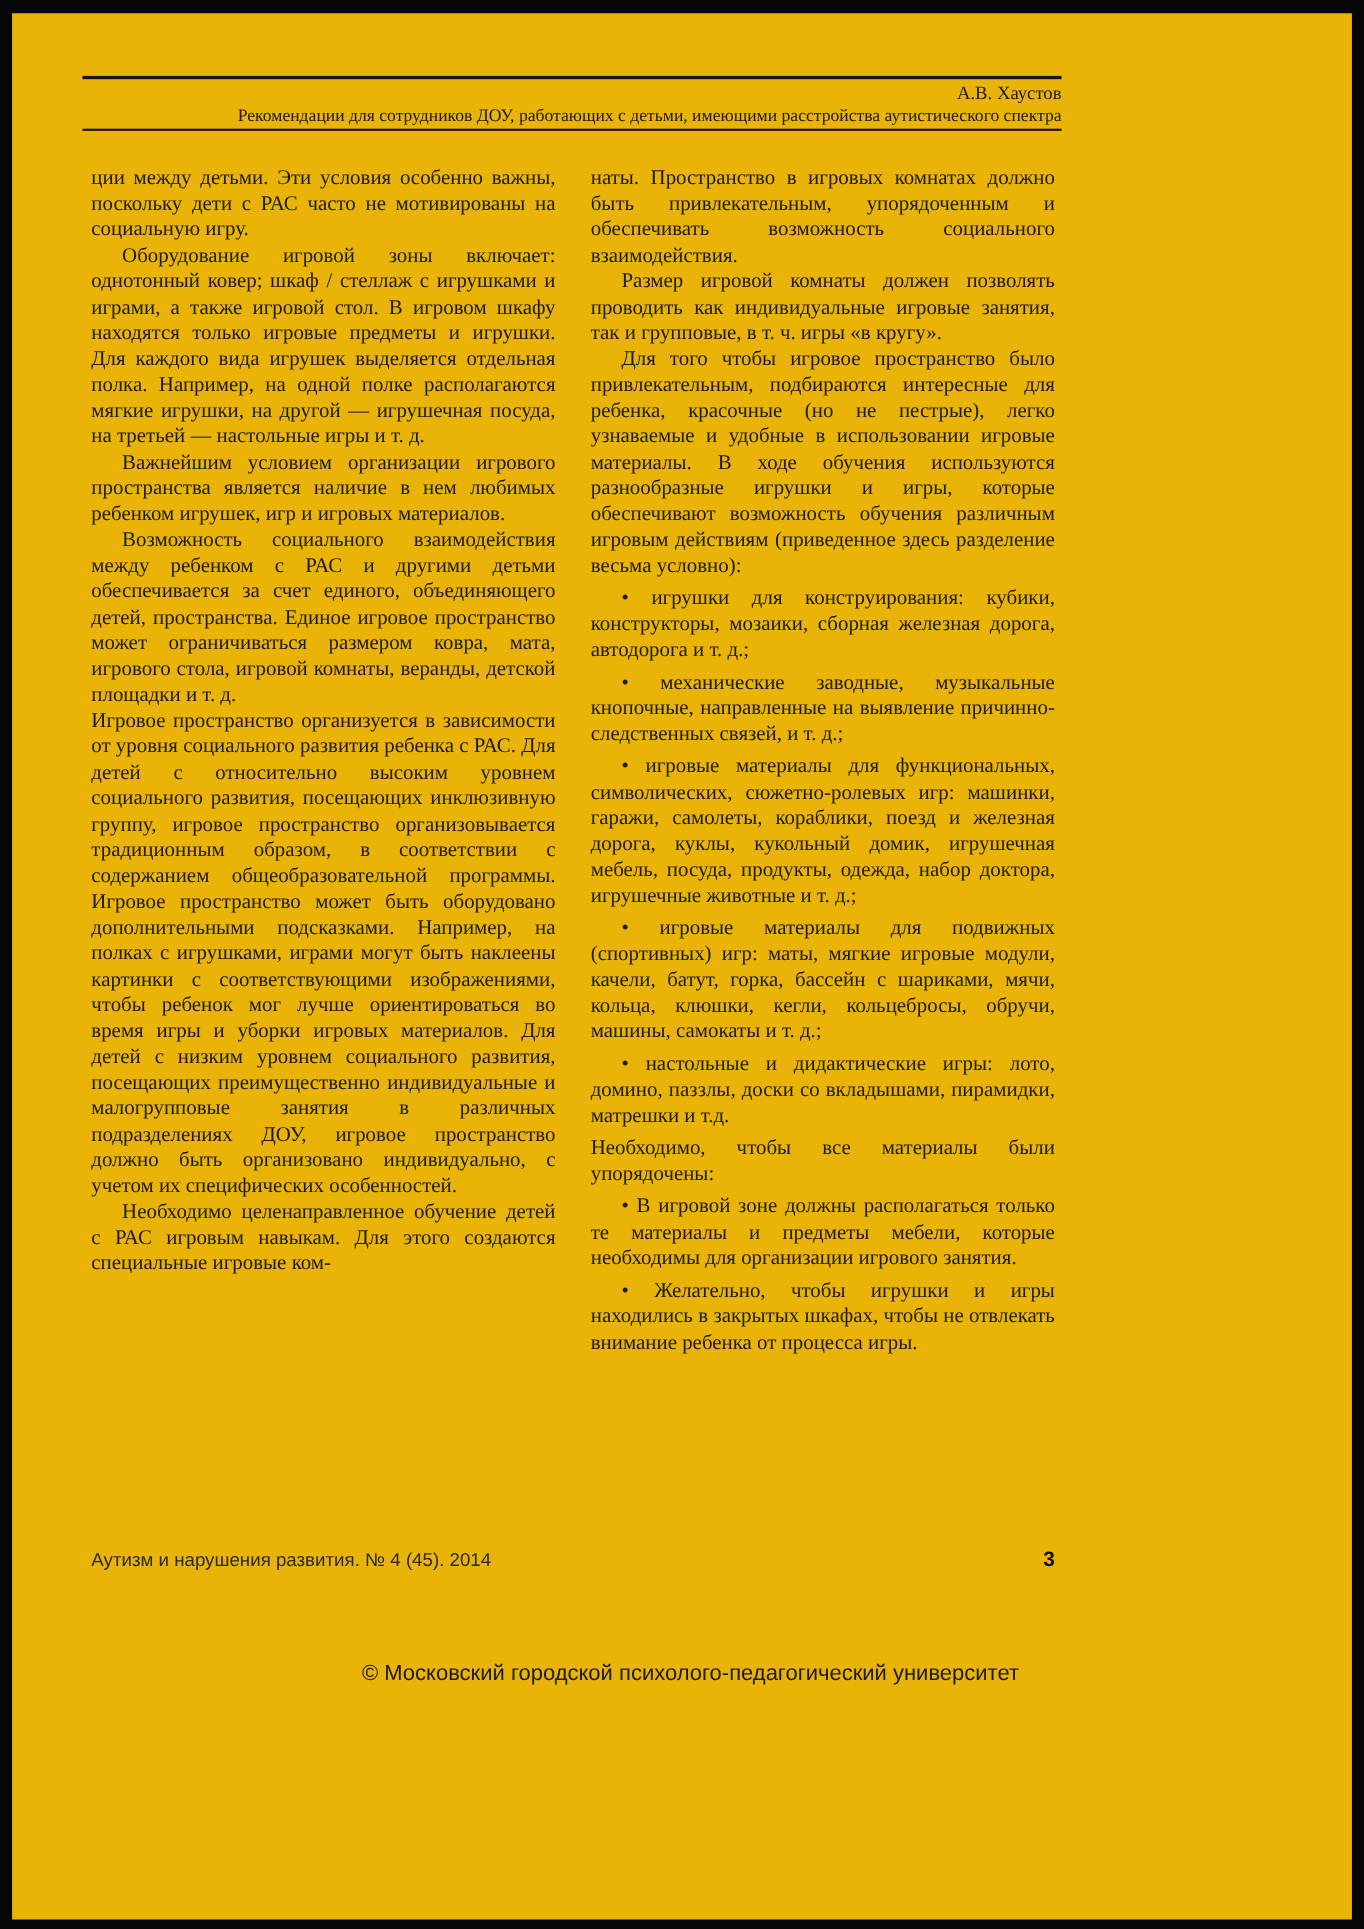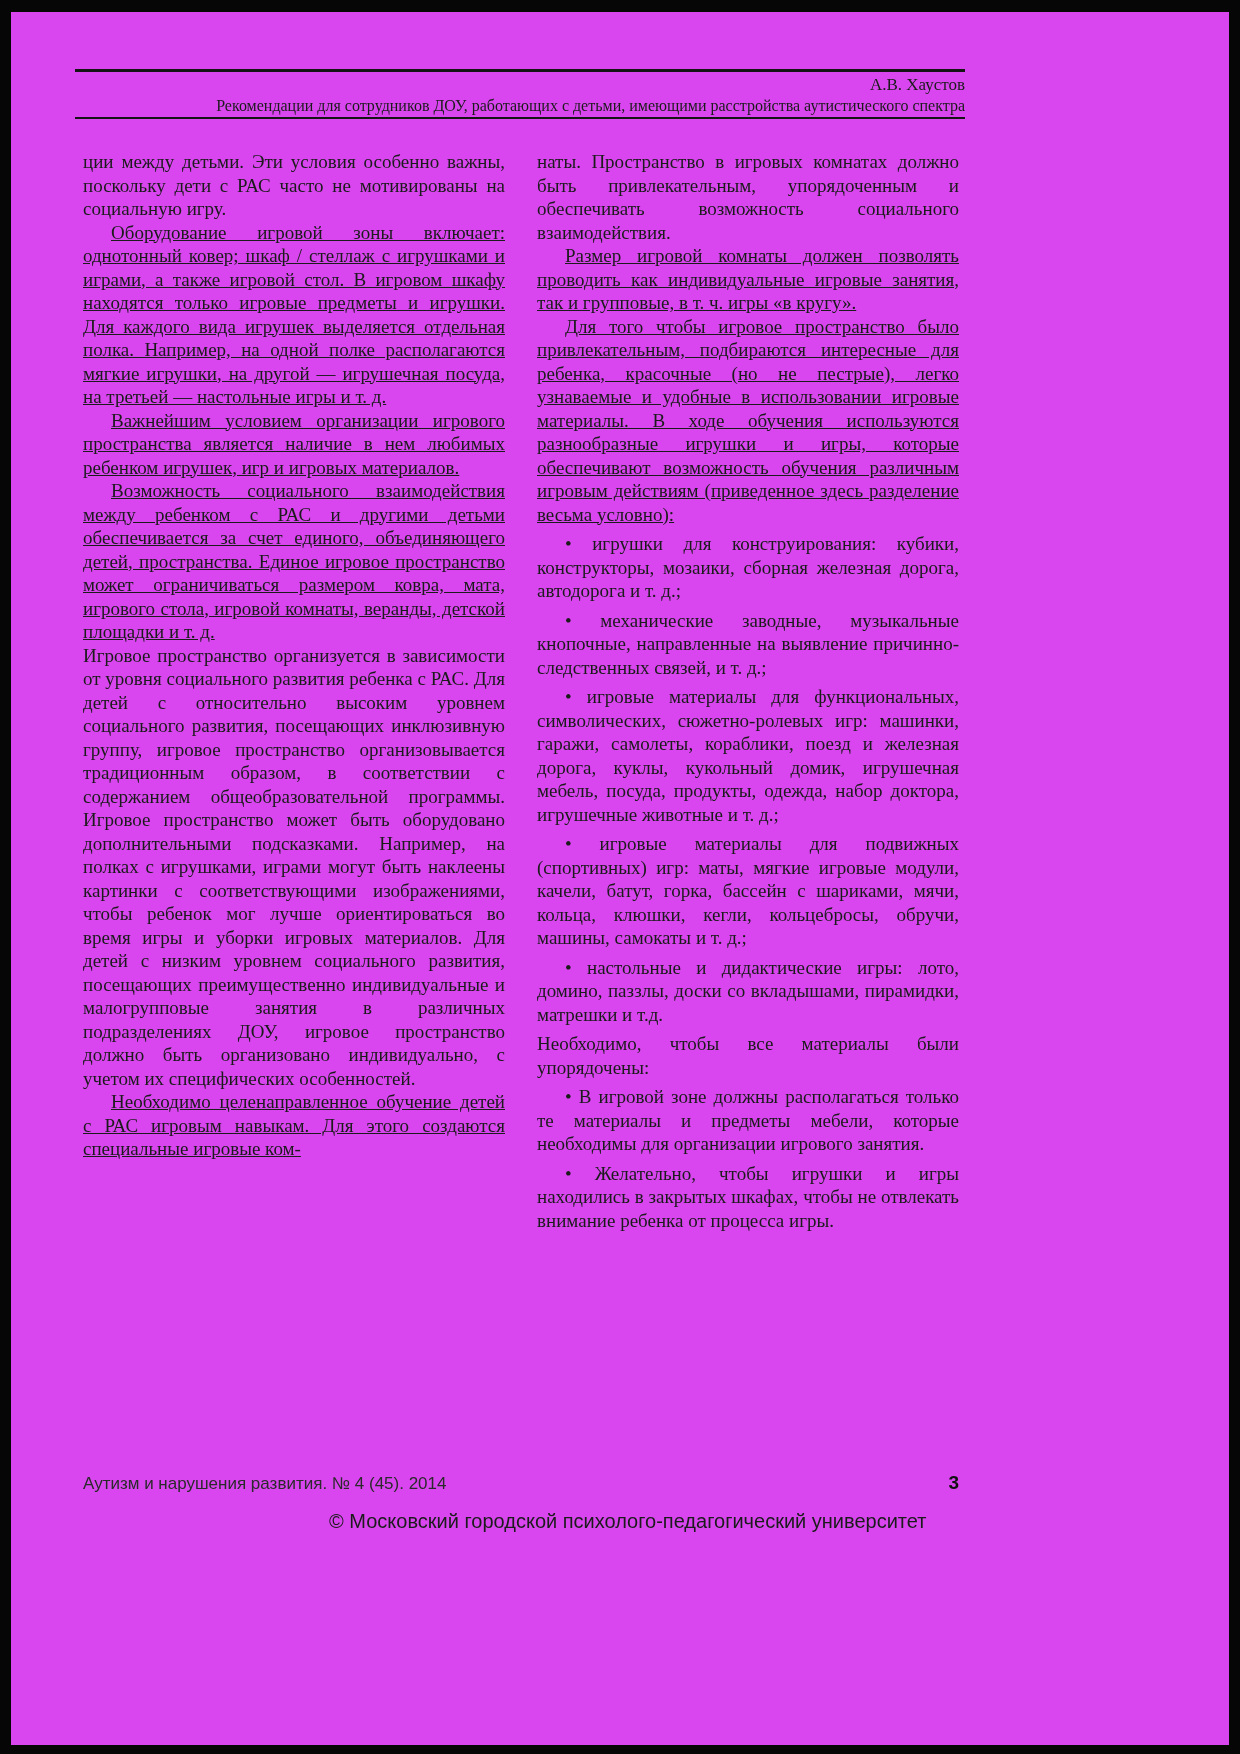"А.В. Хаустов" .page { background: #d946ef -> #eab308 }
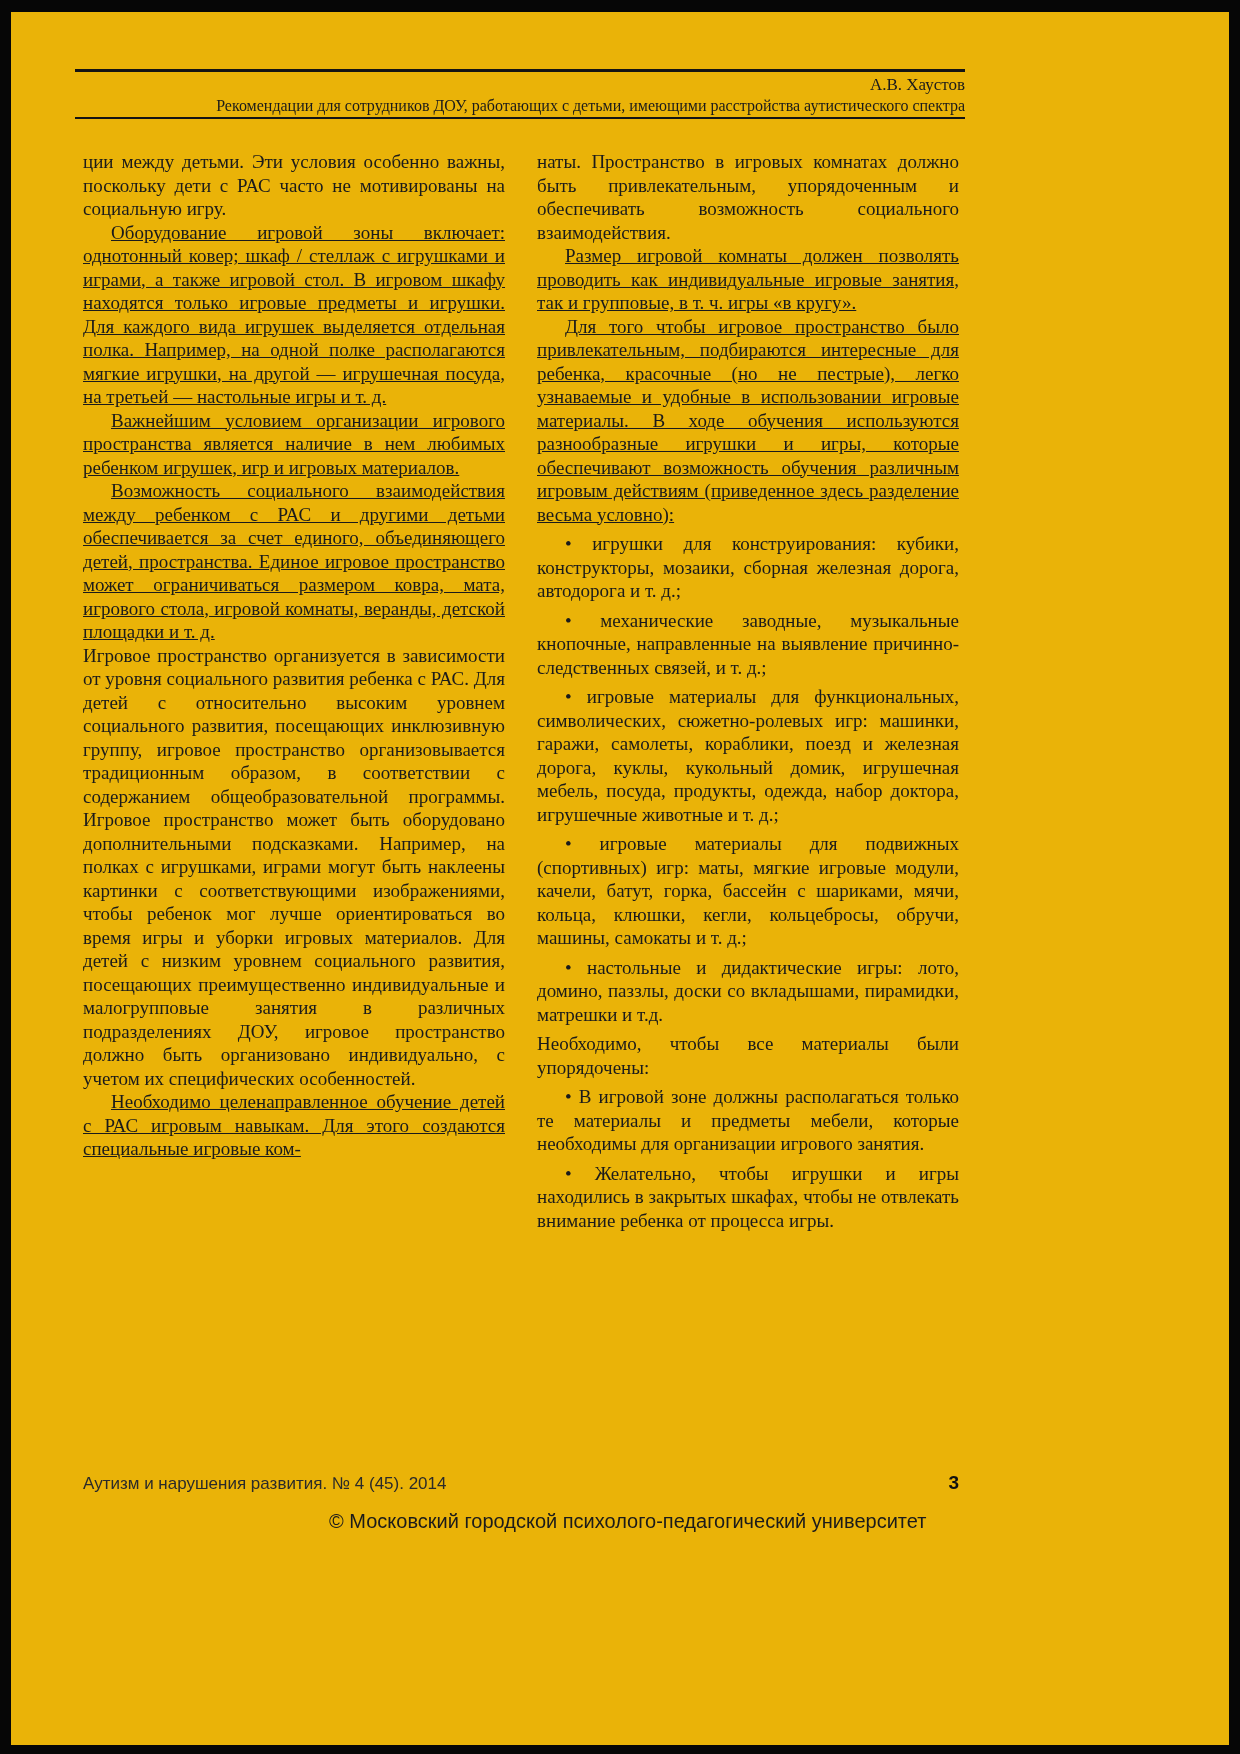"Оборудование игровой зоны включает:" .col p.ind { text-decoration: underline -> none }
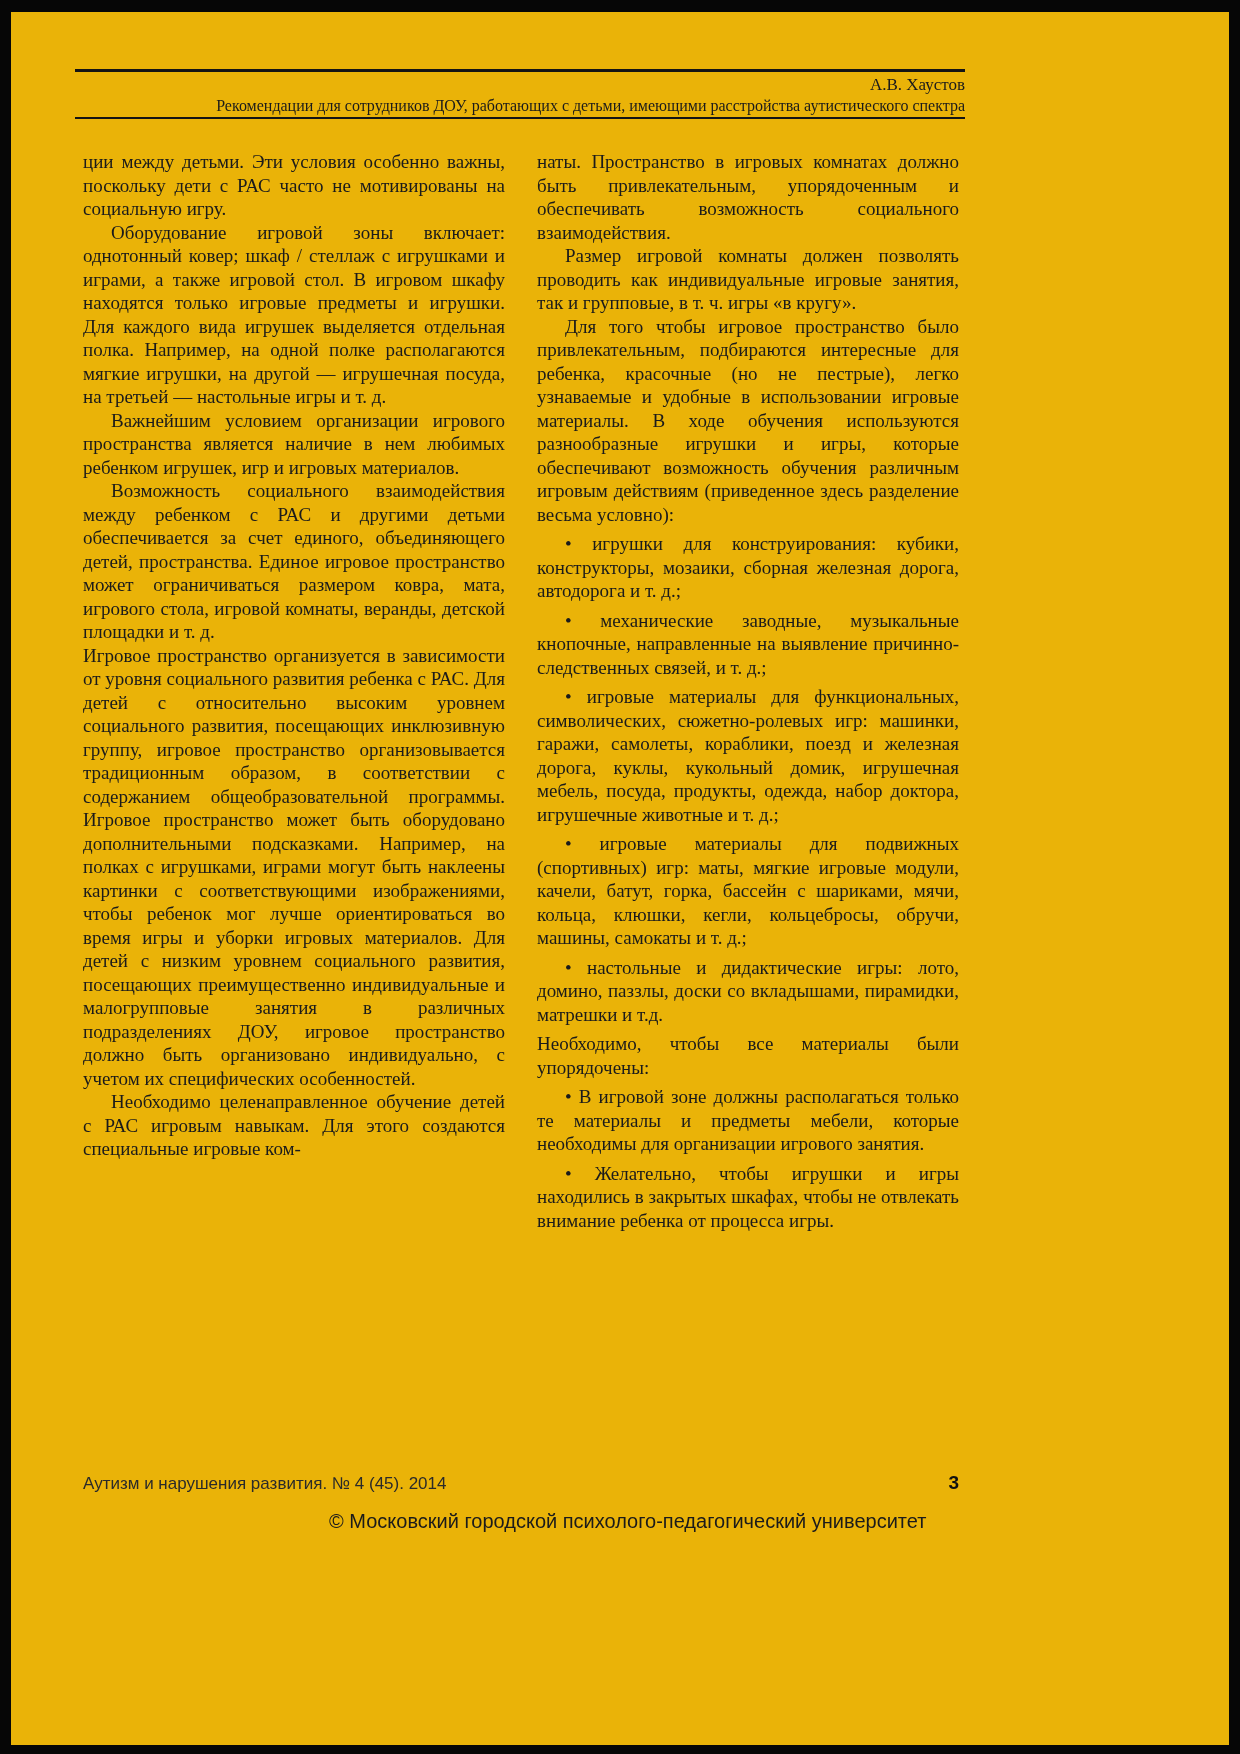"Аутизм и нарушения развития. №" .page-footer { top: 1460px -> 1396px }
